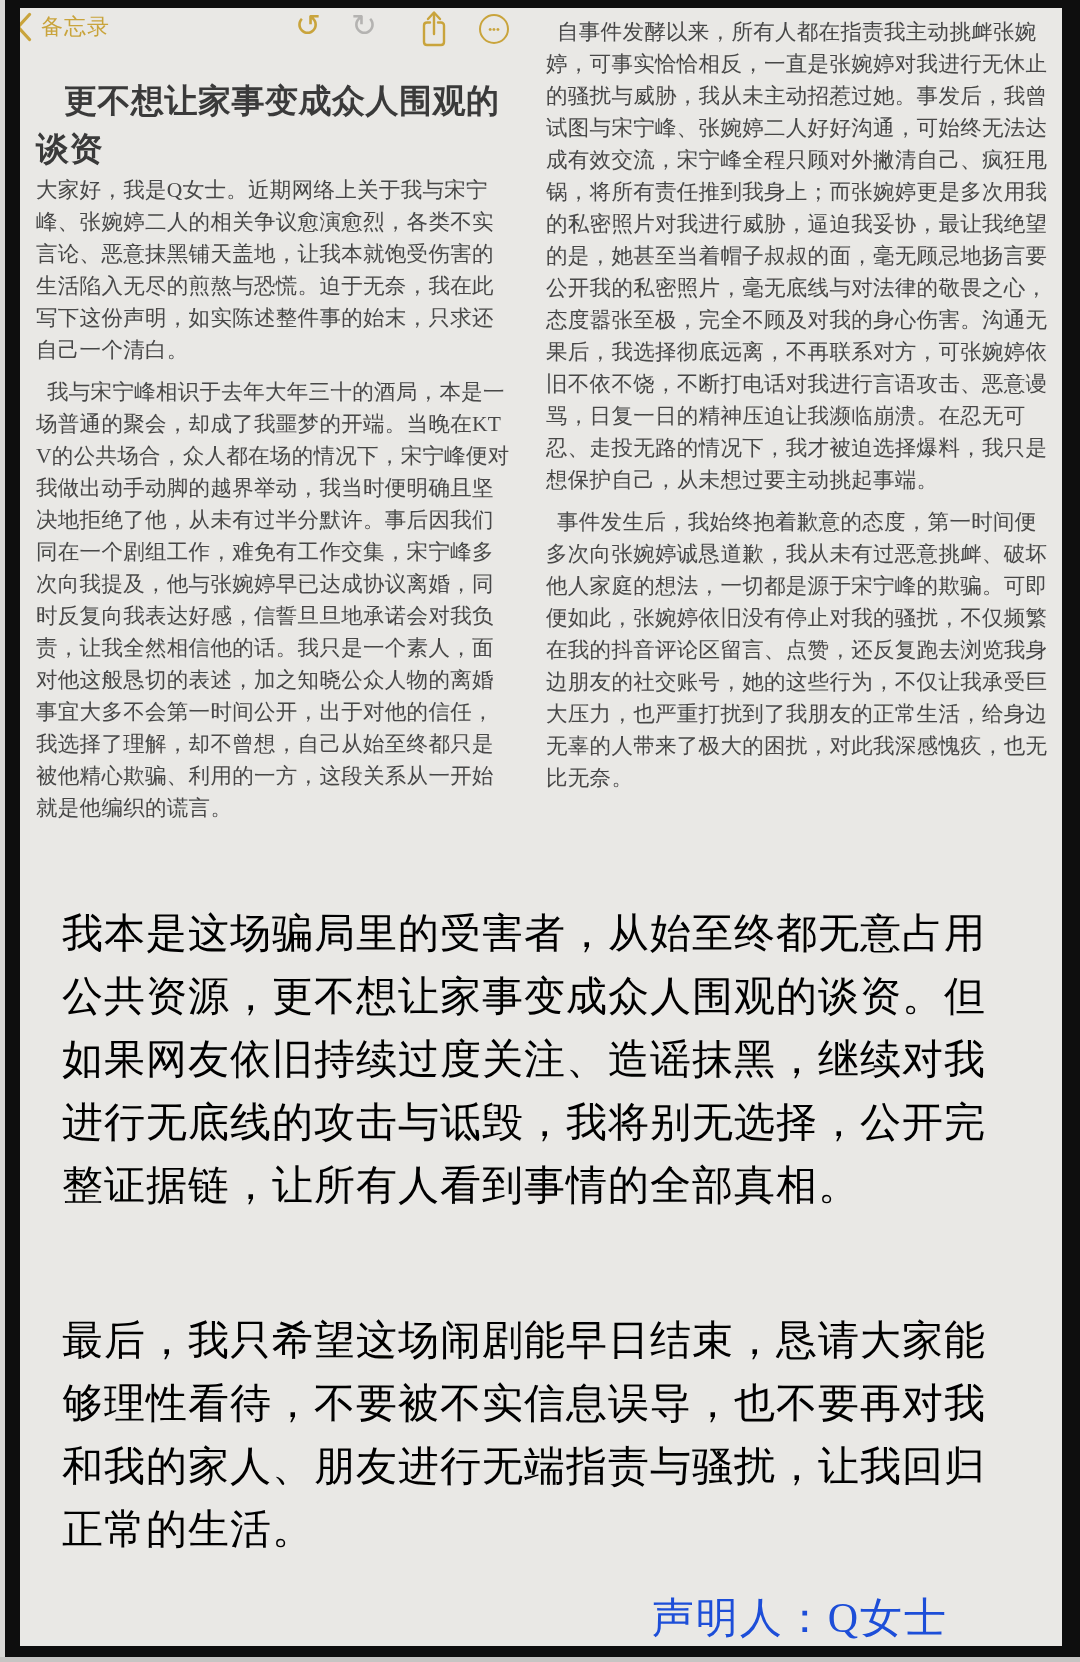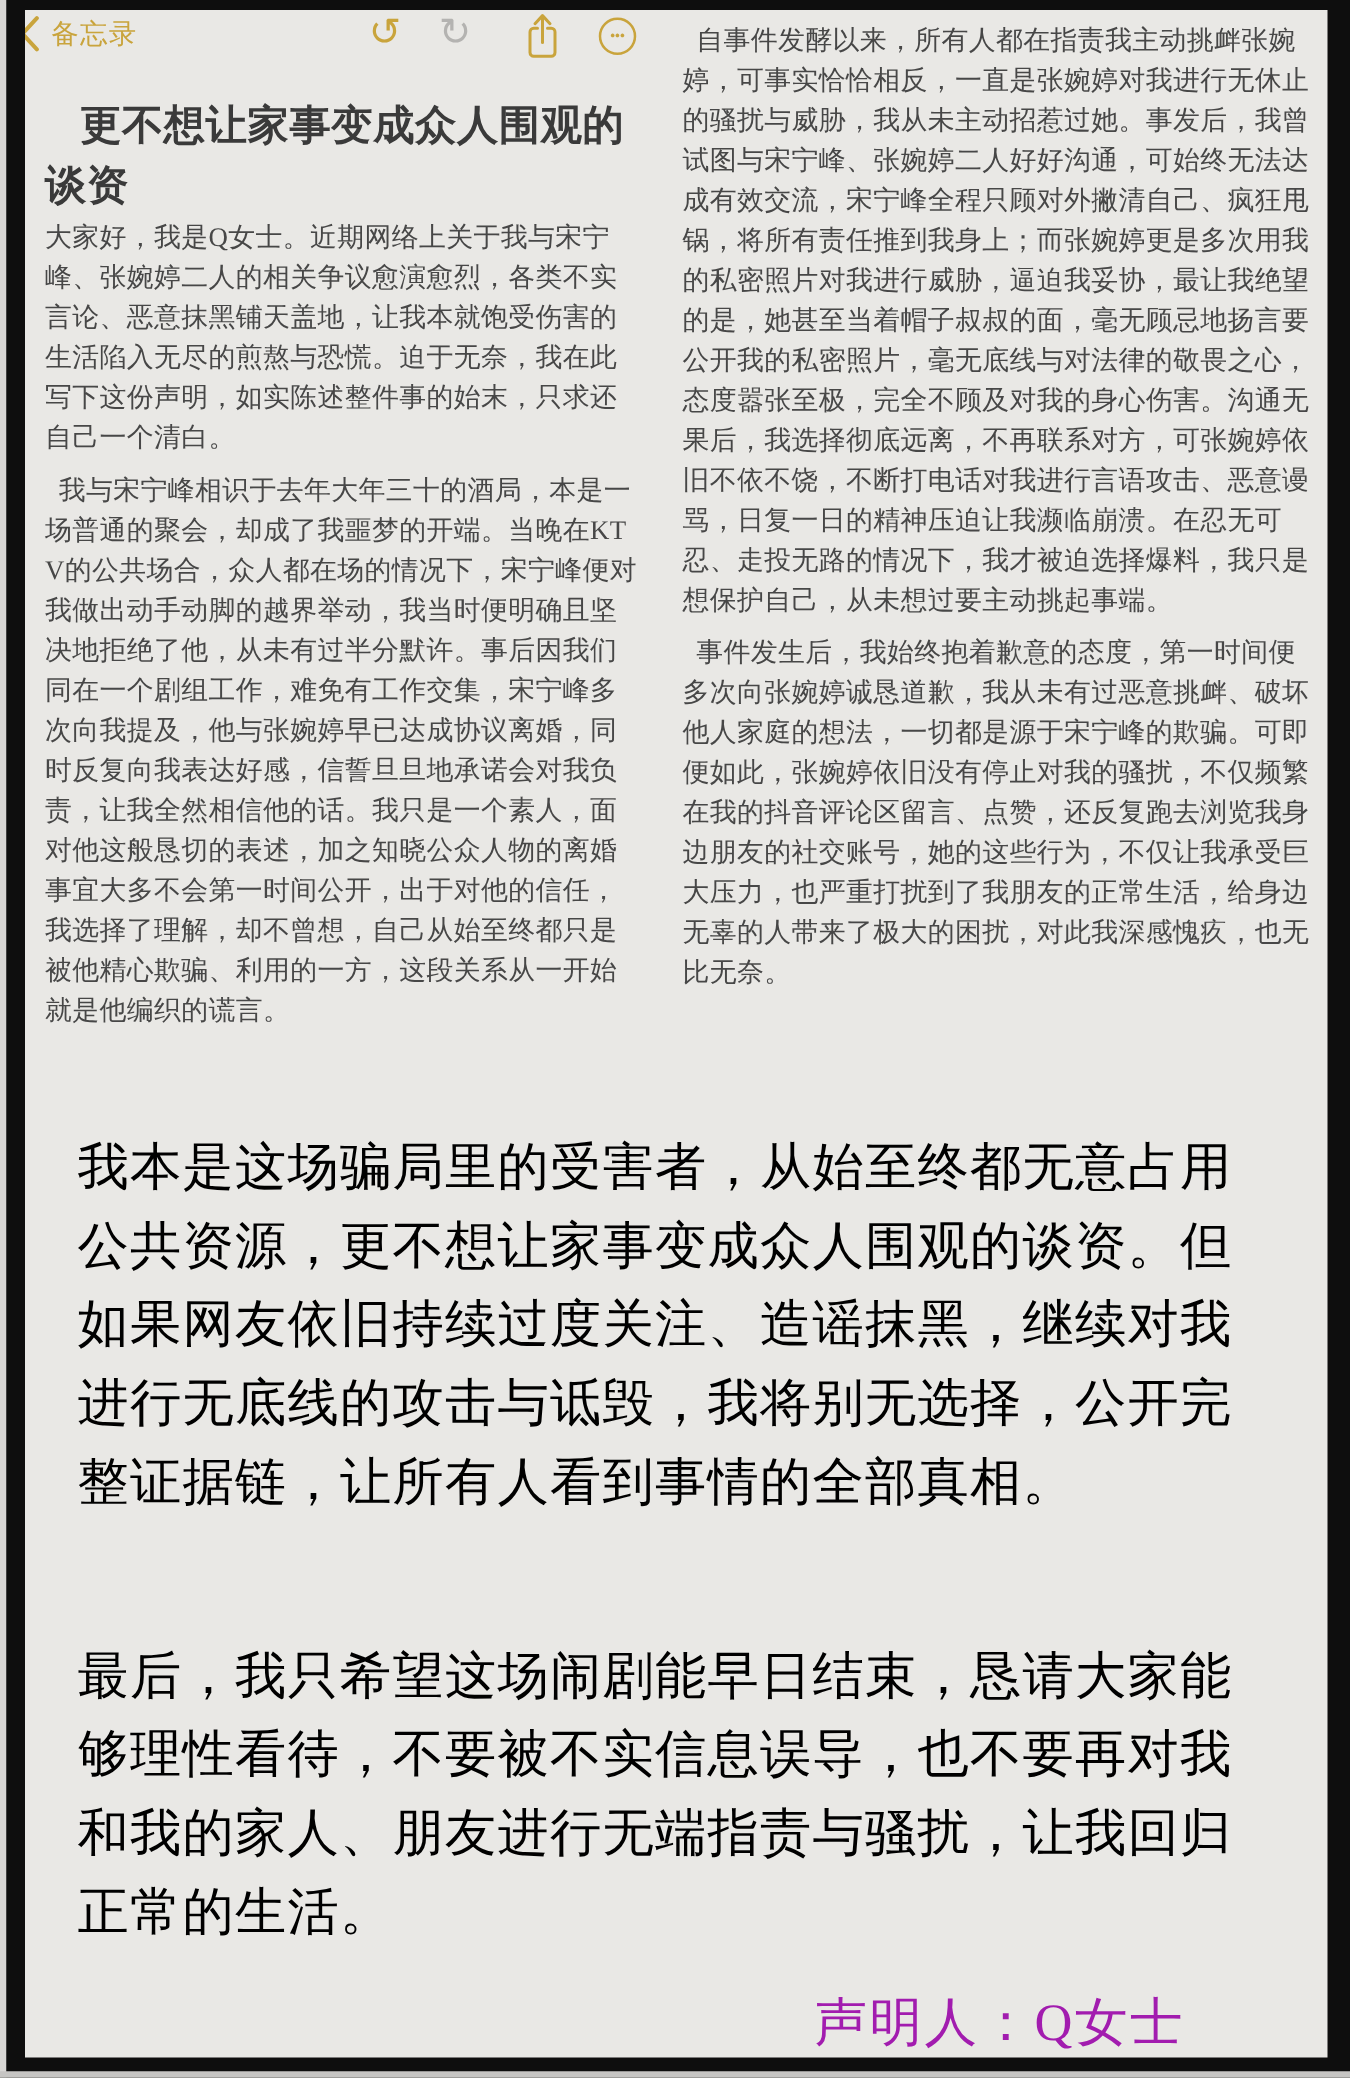"声明人：Q女士" .signature { color: #a21caf -> #1d4ed8 }
